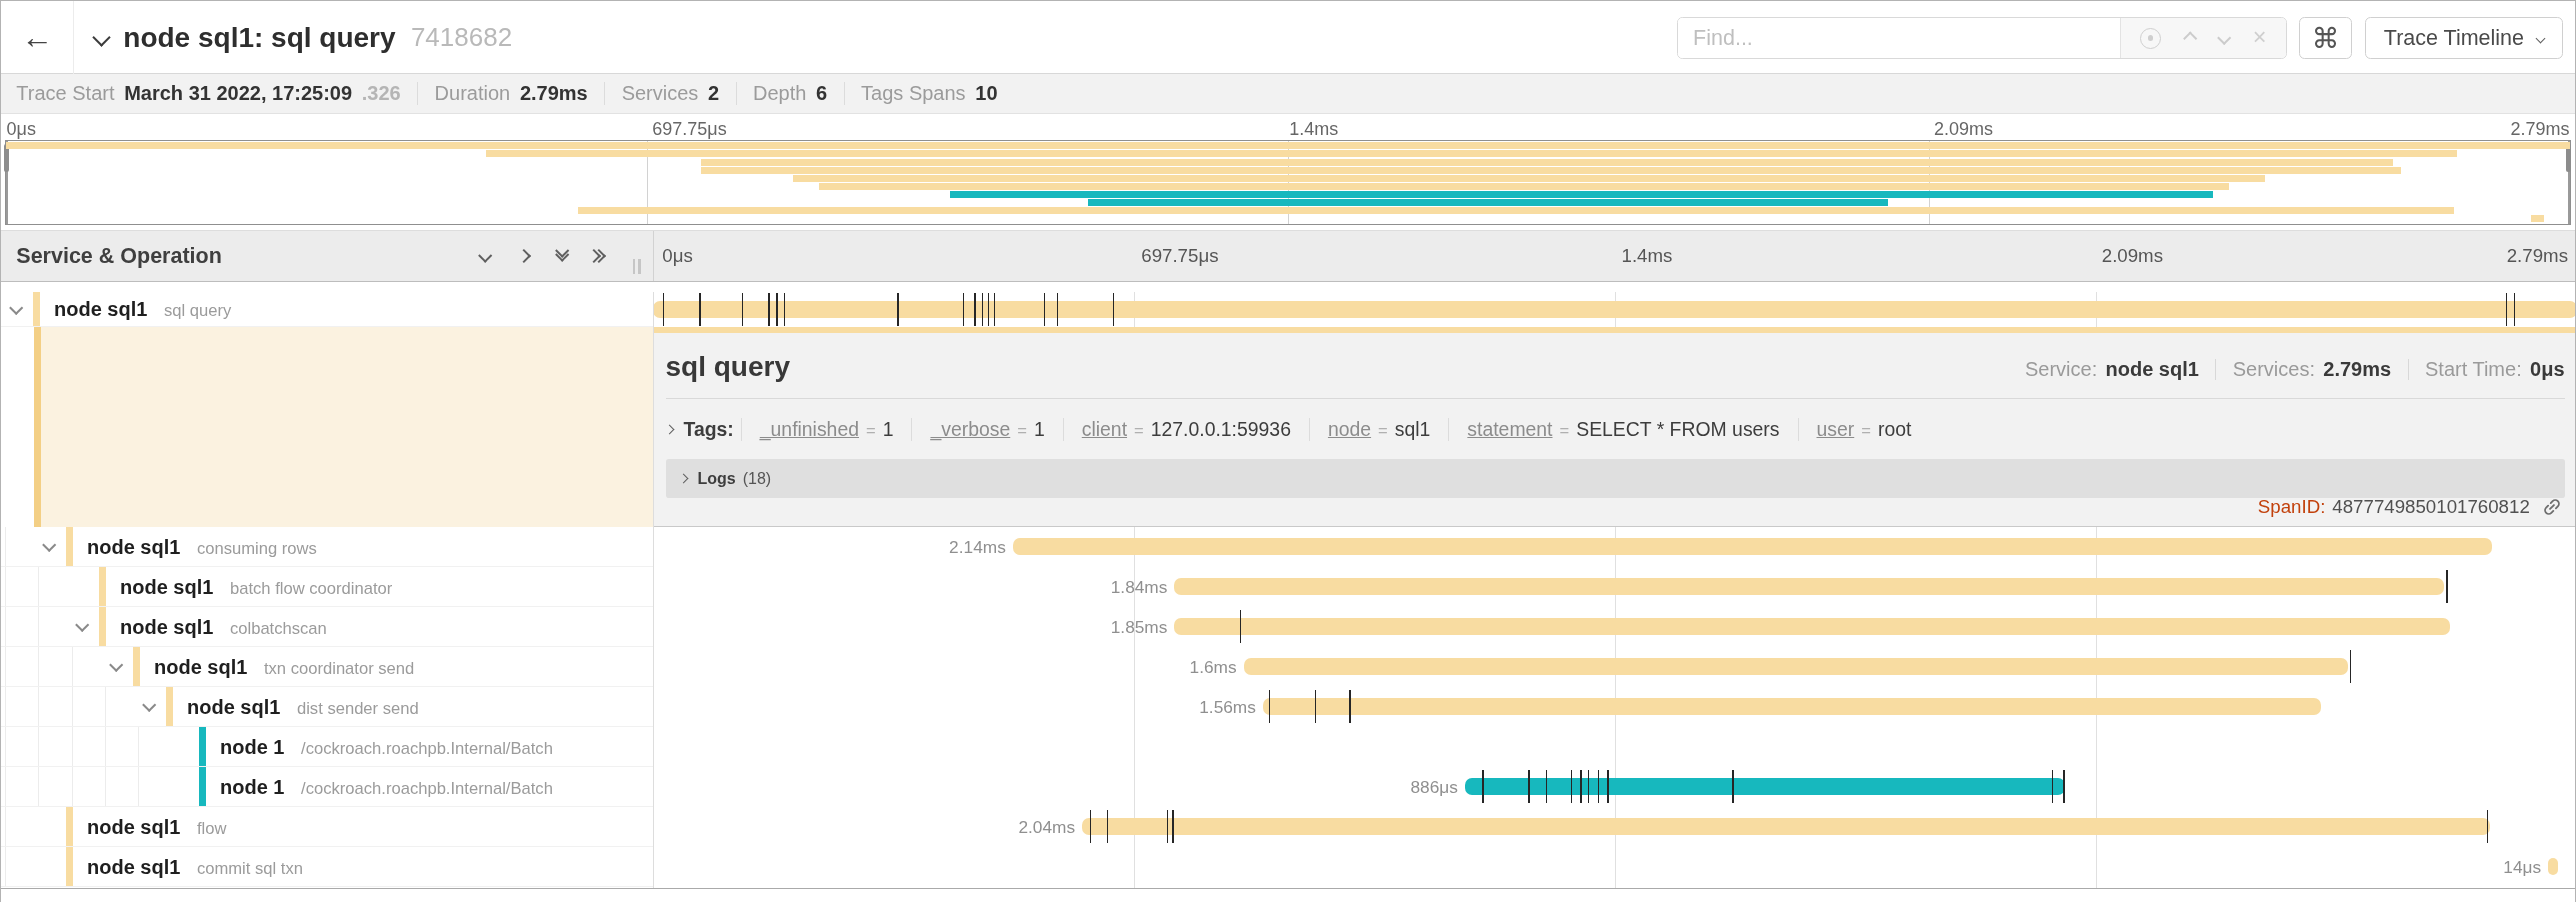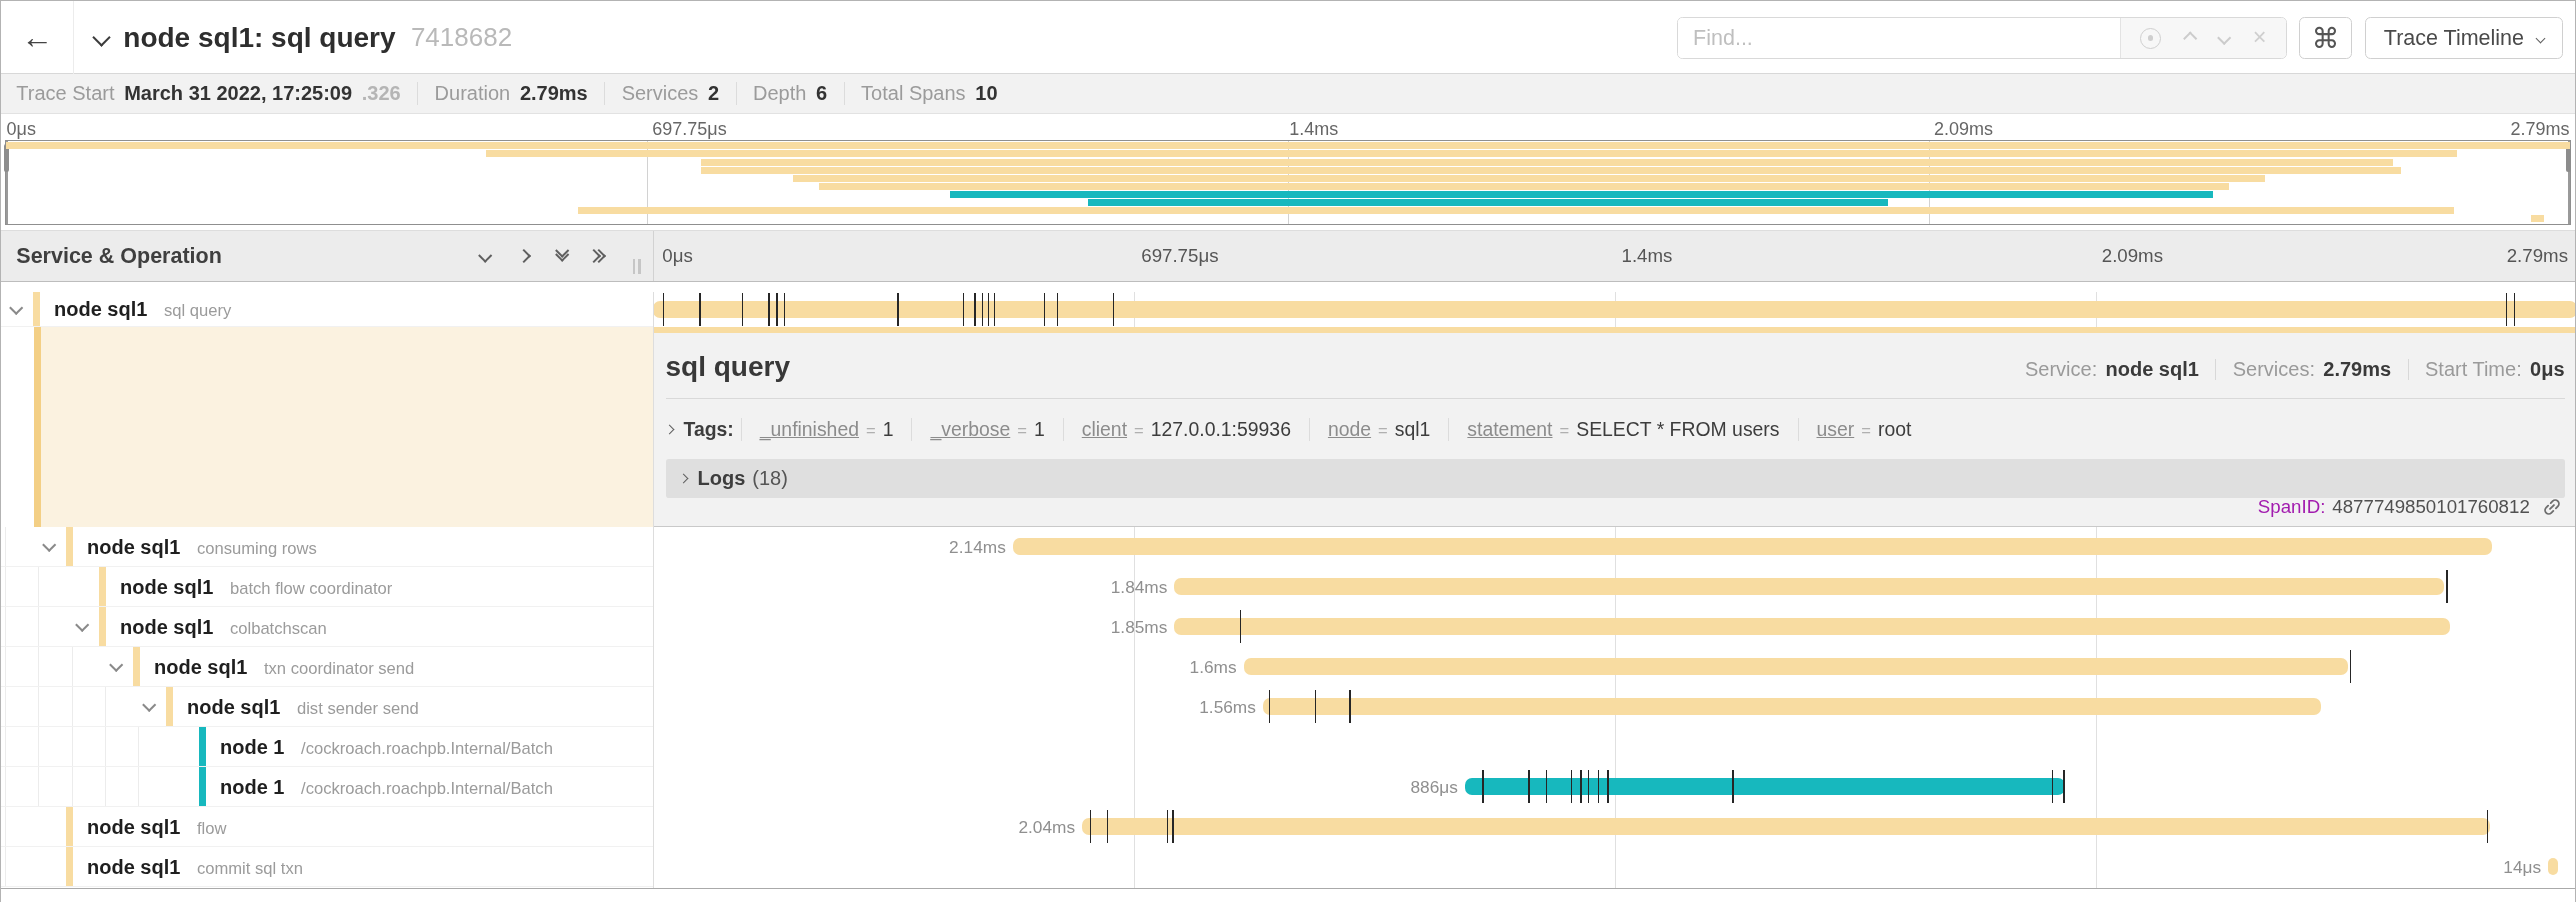"Total Spans" span.sum-label { text: Total -> Tags }
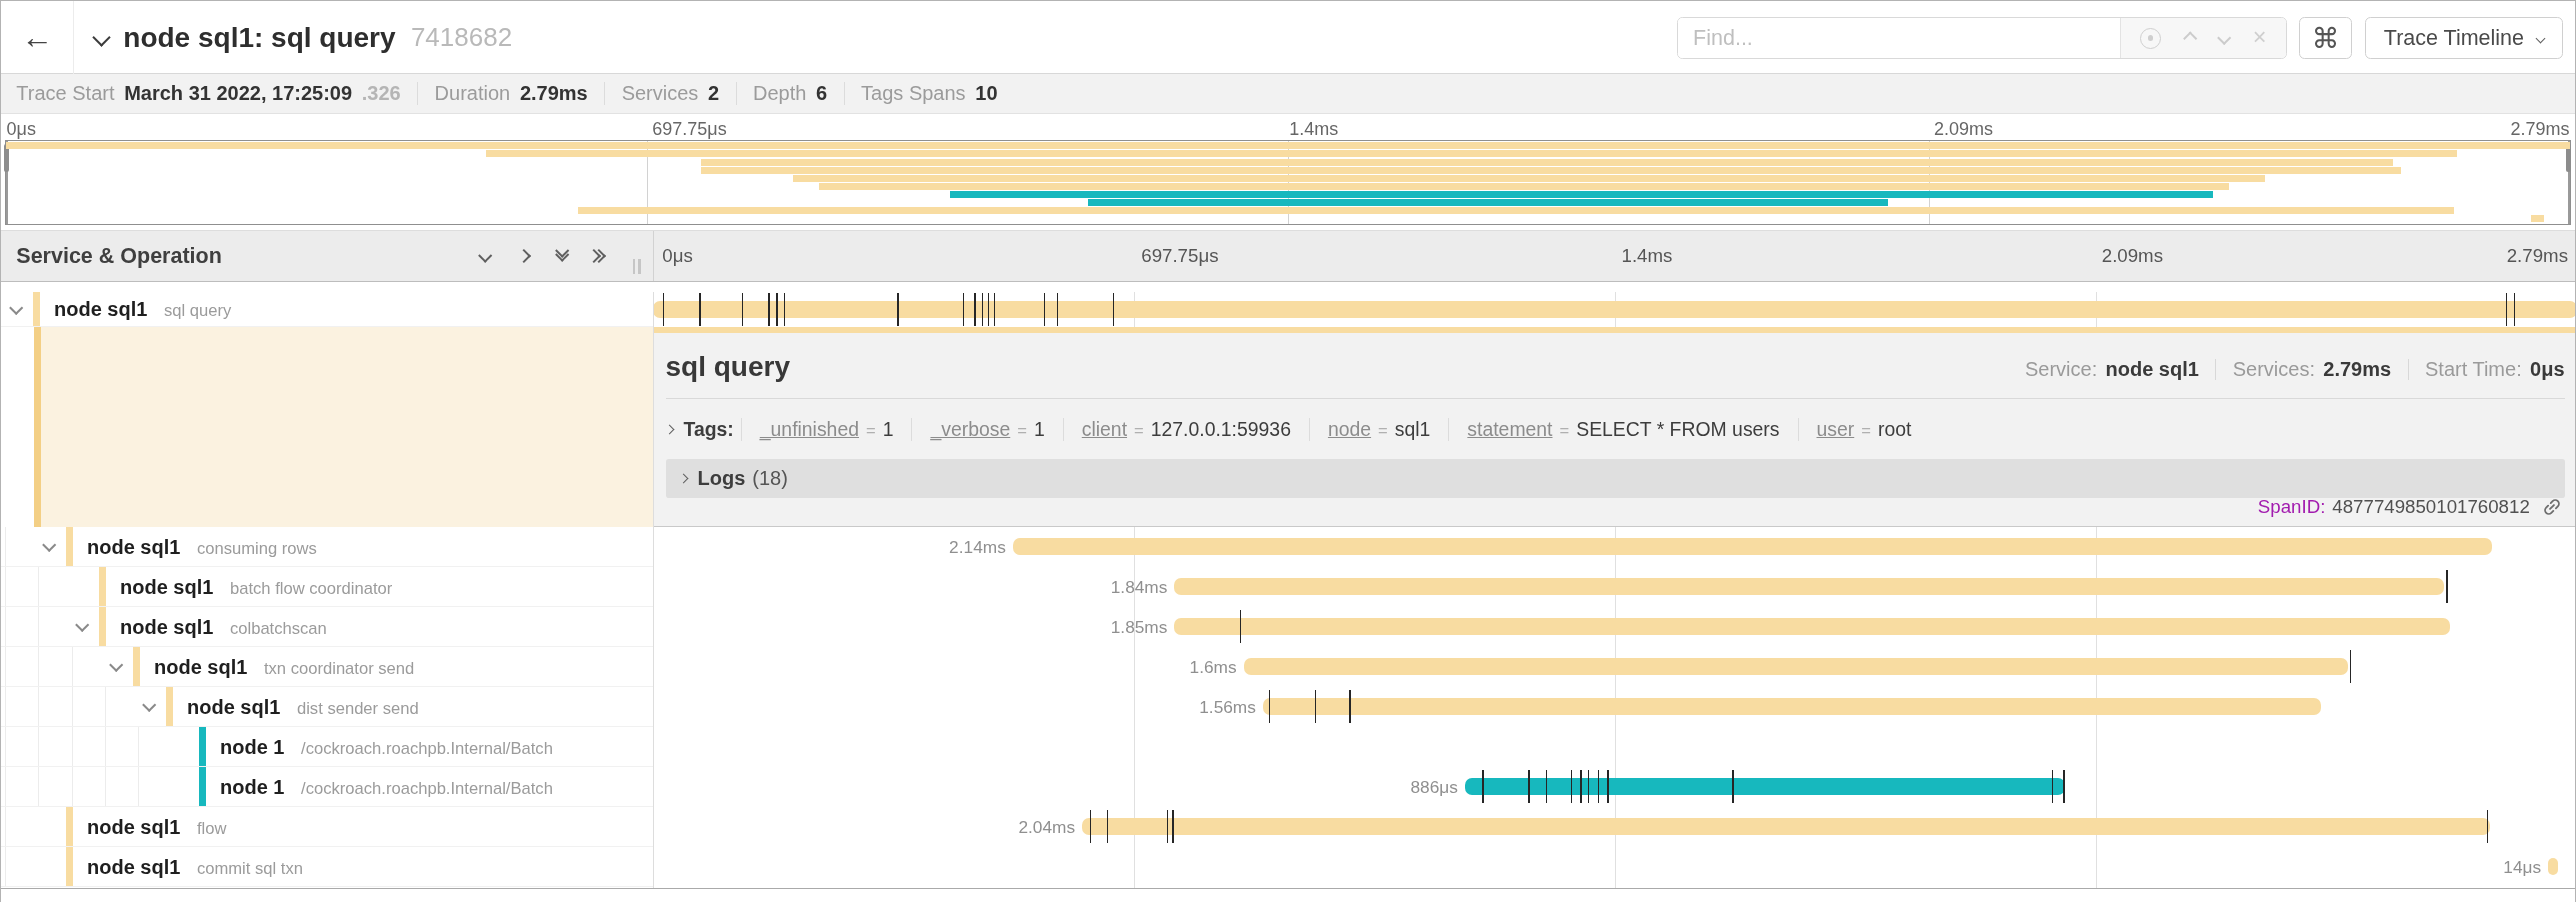"Logs" .d-logs { font-size: 20px -> 16px }
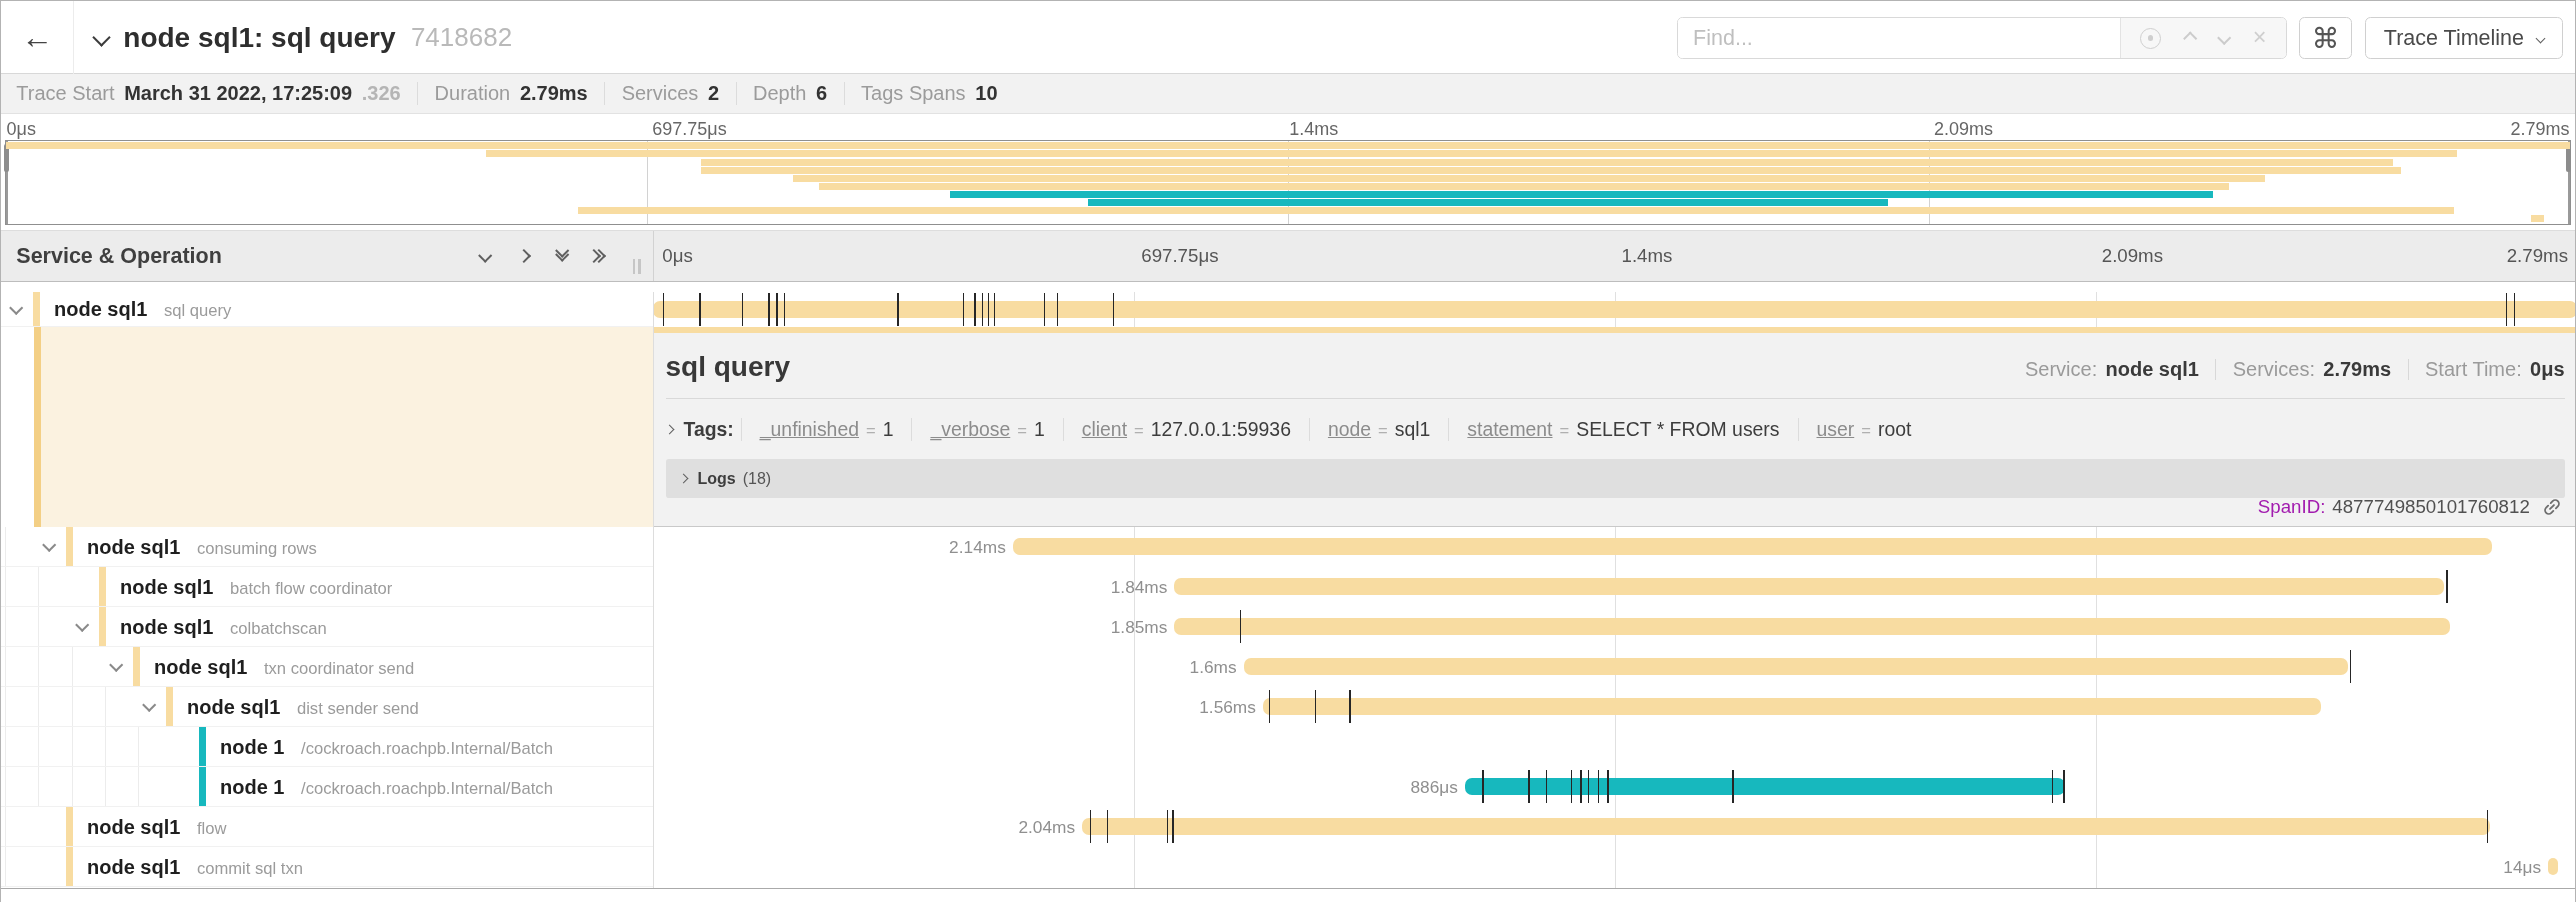"SpanID:" .spanid-label { color: #a21caf -> #c2410c }
